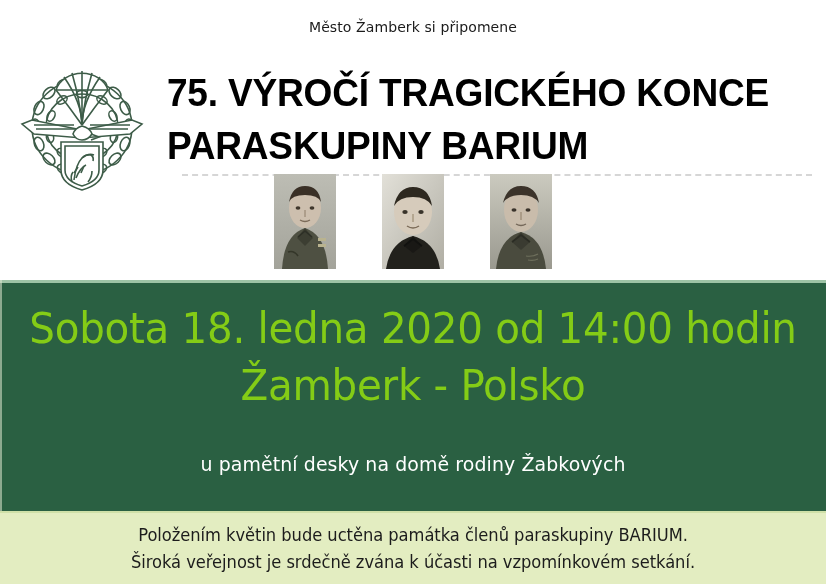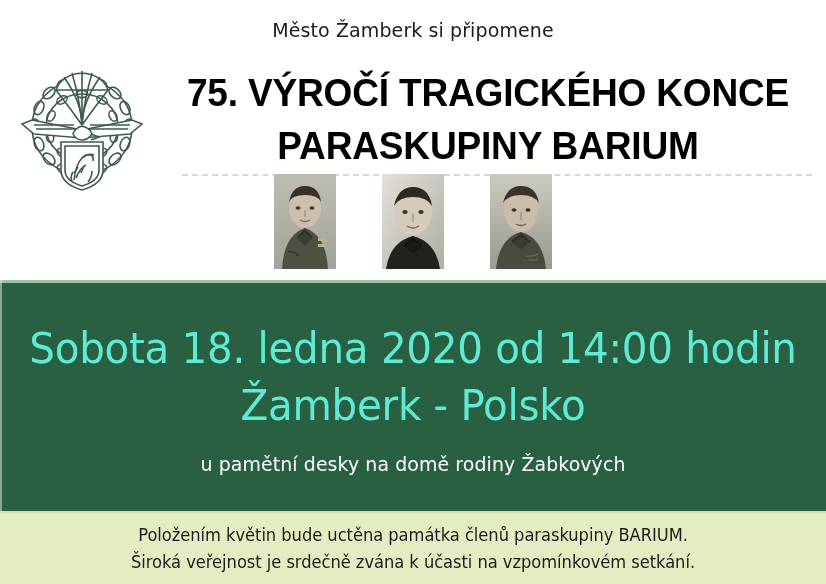"Město Žamberk si připomene" .kicker { font-size: 19px -> 14px }
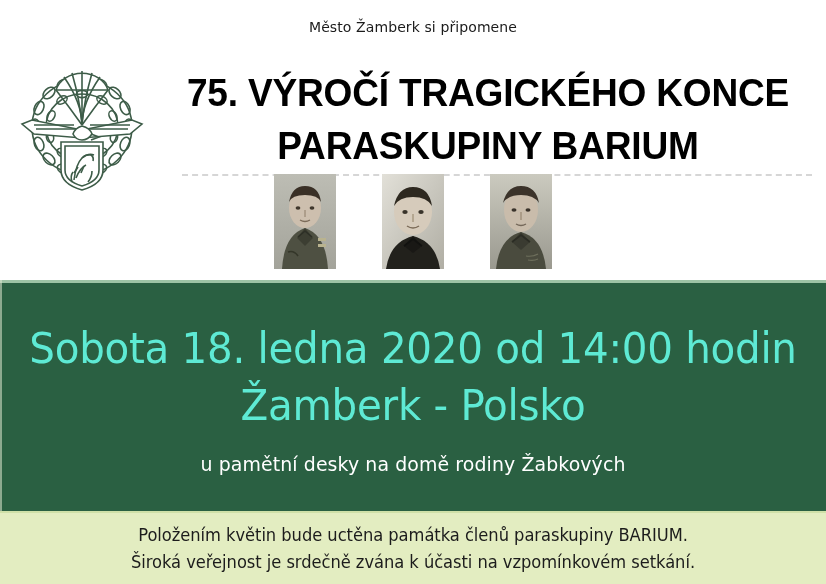"75. VÝROČÍ TRAGICKÉHO KONCE" .title-block { text-align: center -> none }
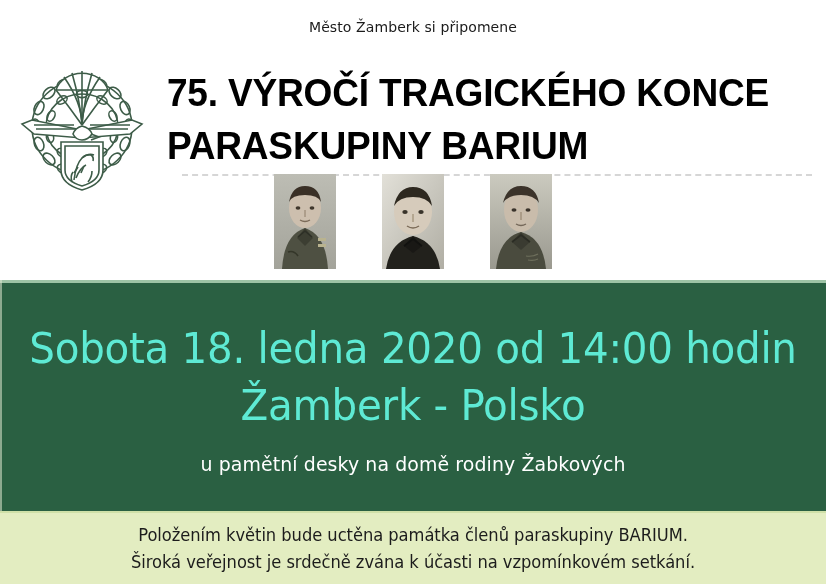"Sobota 18. ledna 2020 od" .band-main { color: #5eead4 -> #84cc16; margin-top: 20px -> none }
